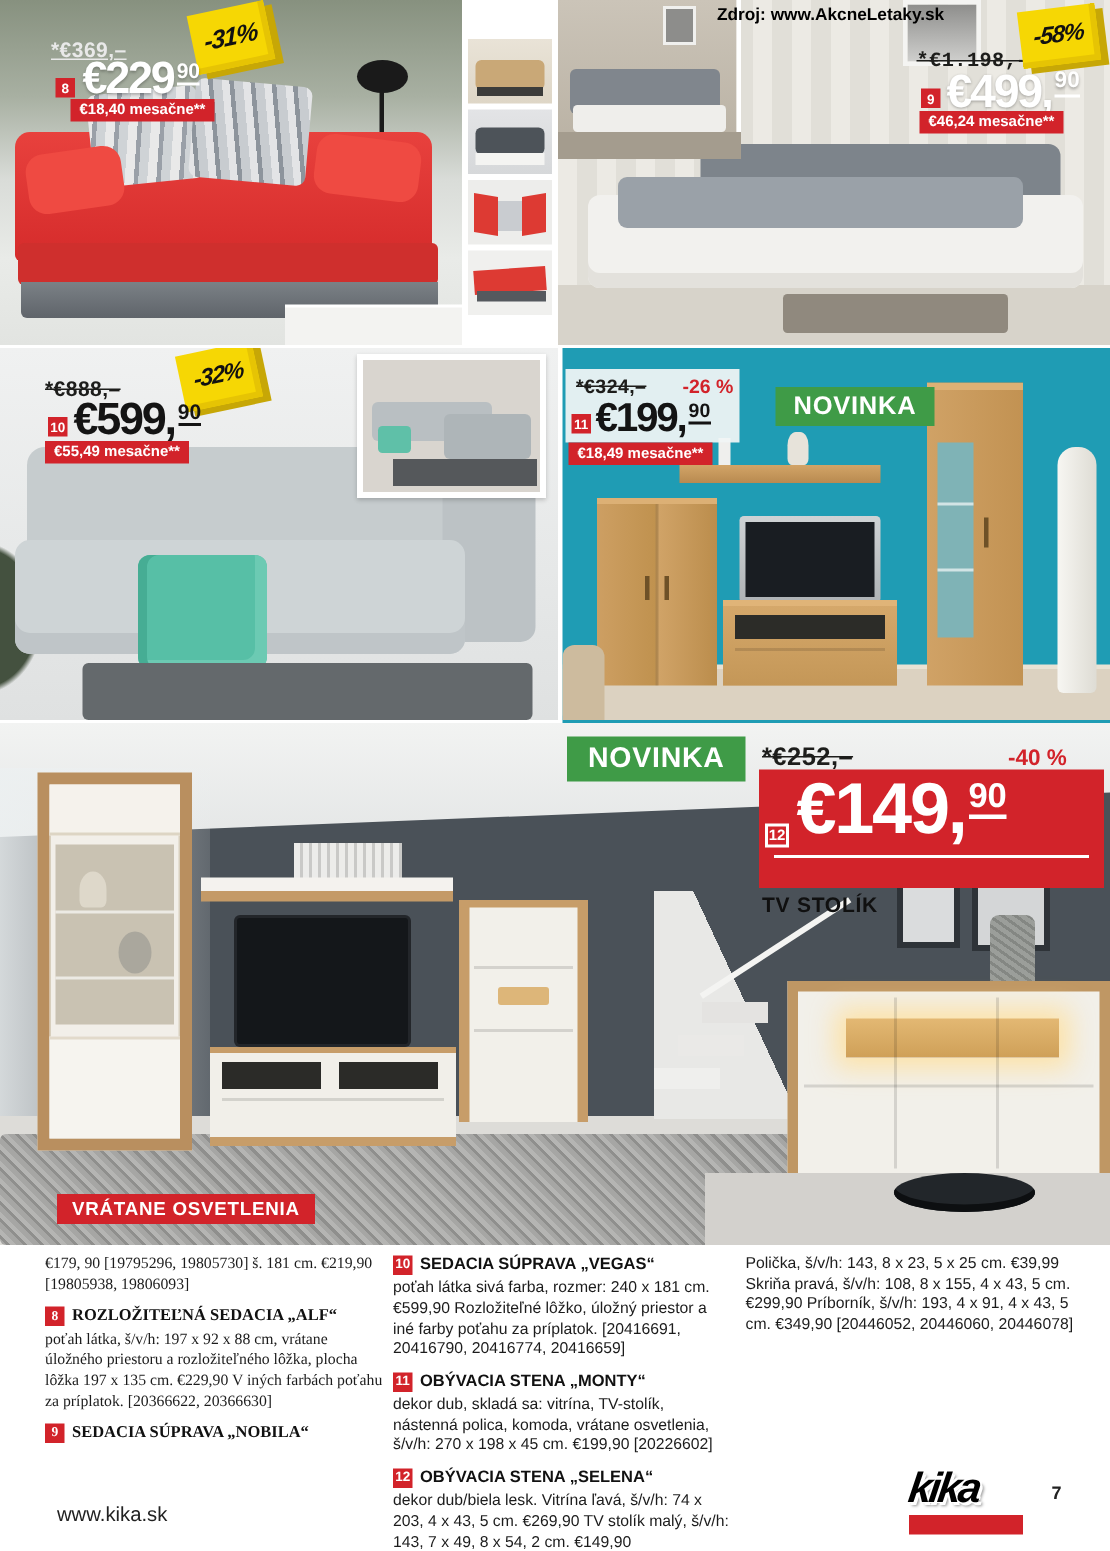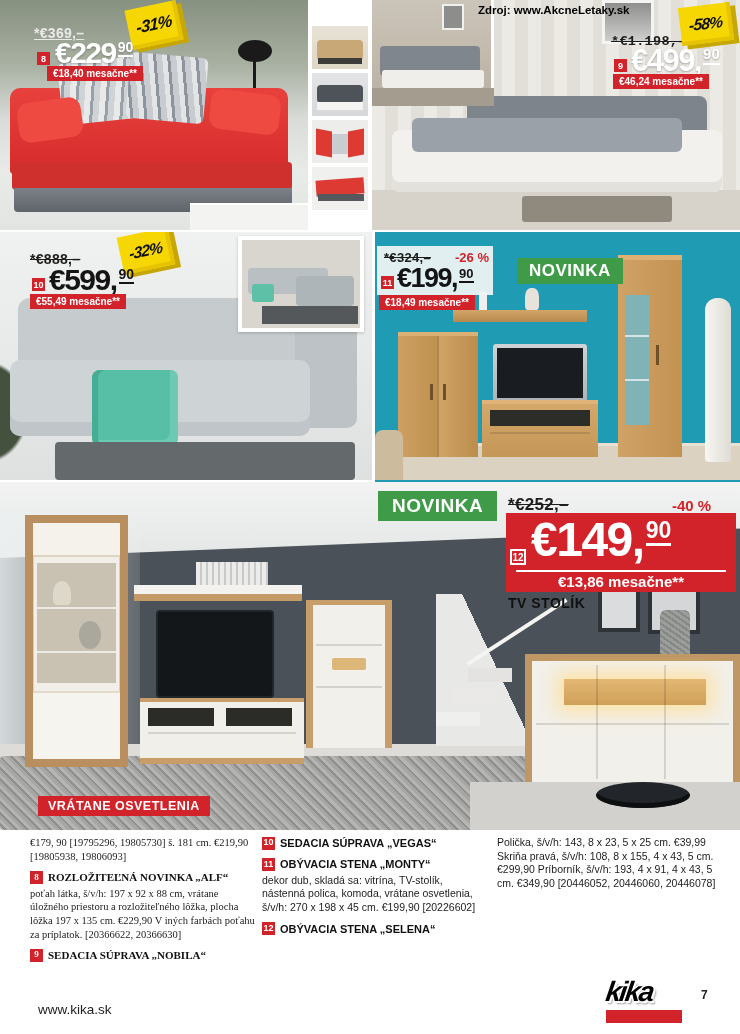"€13,86 mesačne**" div.abs { html: <div>€13,86 mesačne**</div> -> none }
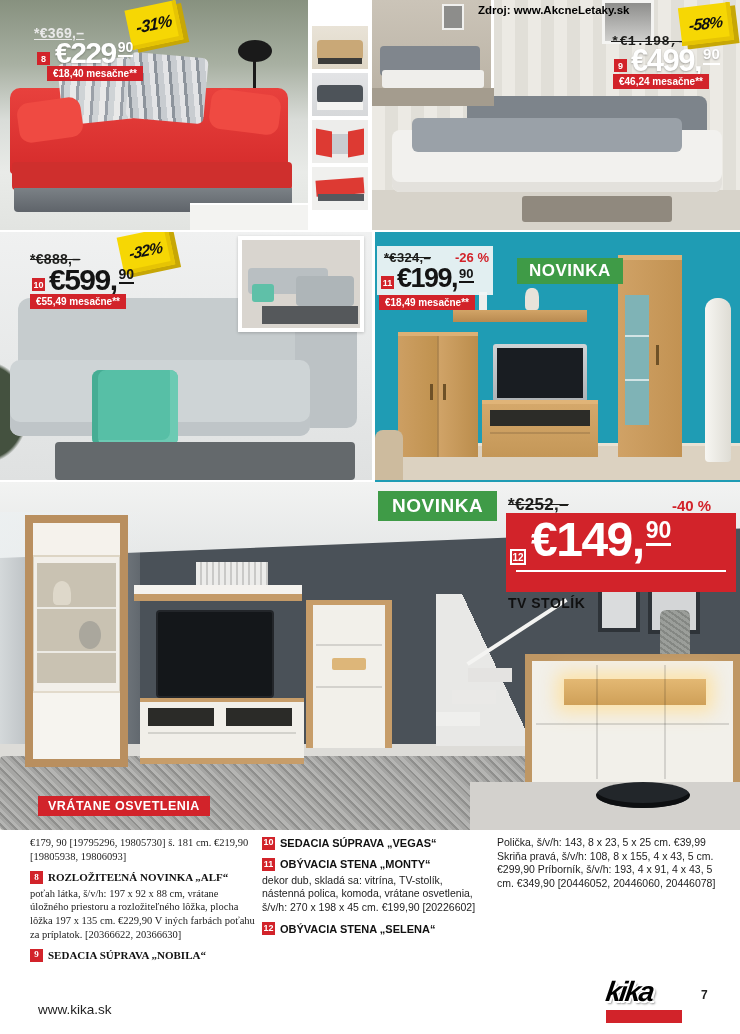"poťah látka sivá farba, rozmer:" div { html: none -> <div>poťah látka sivá farba, rozmer: 240 x 181 cm. €599,90 Rozložiteľné lôžko, úložný priestor a iné farby poťahu za príplatok. [20416691, 20416790, 20416774, 20416659]</div> }
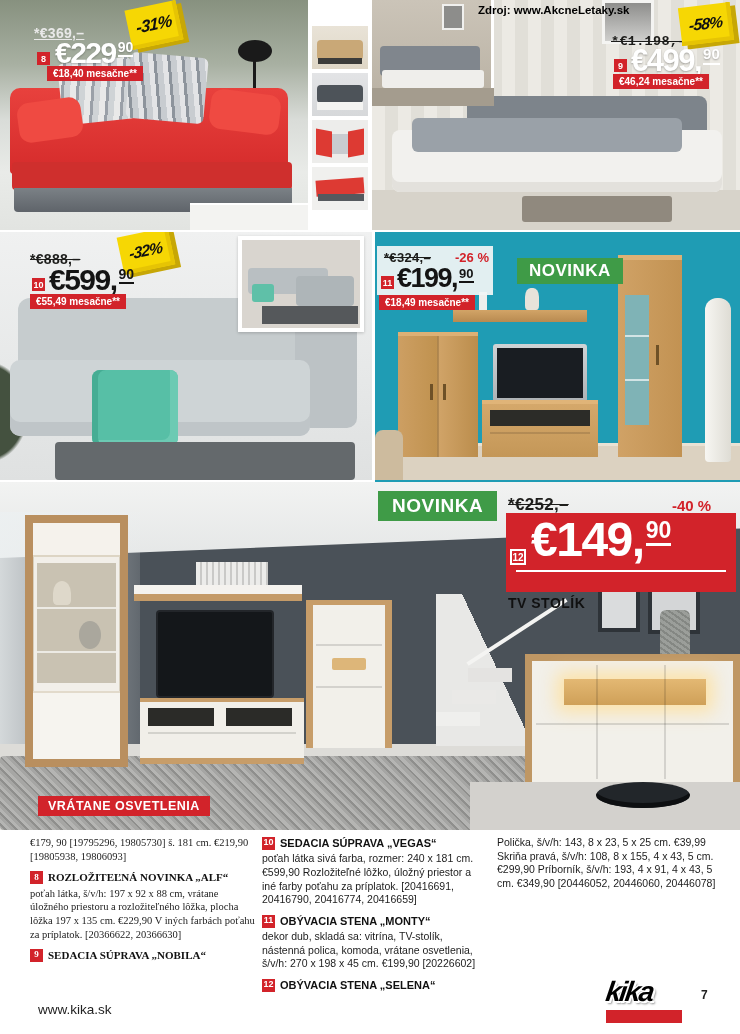"ROZLOŽITEĽNÁ NOVINKA „ALF“" span { text: NOVINKA -> SEDACIA }
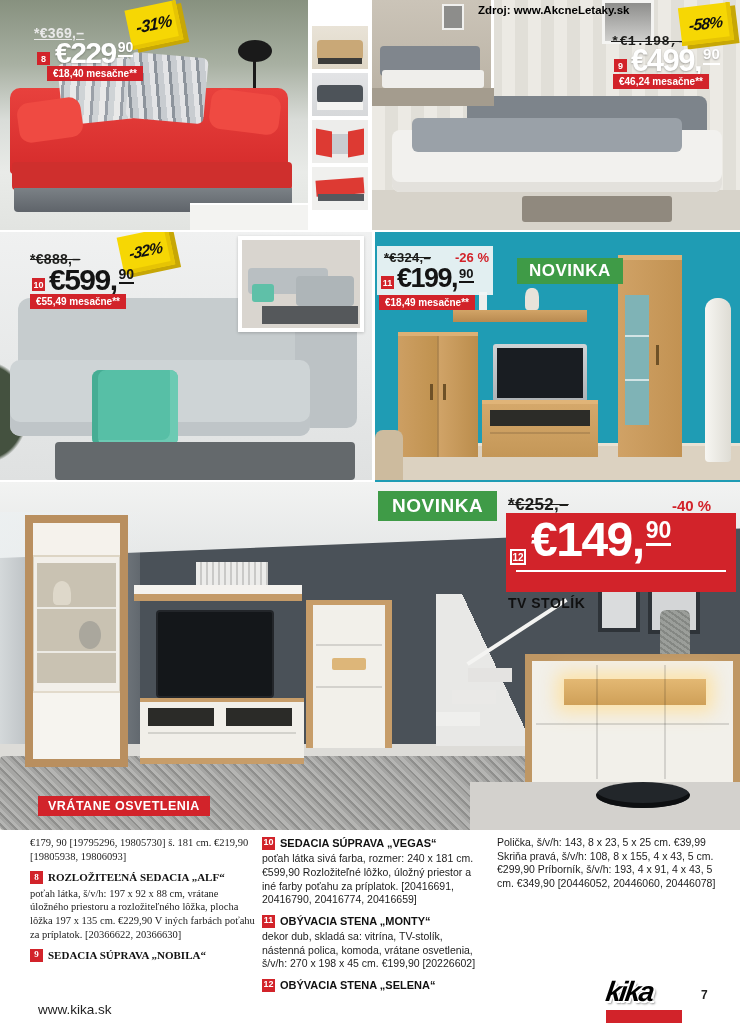"dekor dub/biela lesk. Vitrína ľavá," div { html: none -> <div>dekor dub/biela lesk. Vitrína ľavá, š/v/h: 74 x 203, 4 x 43, 5 cm. €269,90 TV stolík malý, š/v/h: 143, 7 x 49, 8 x 54, 2 cm. €149,90</div> }
